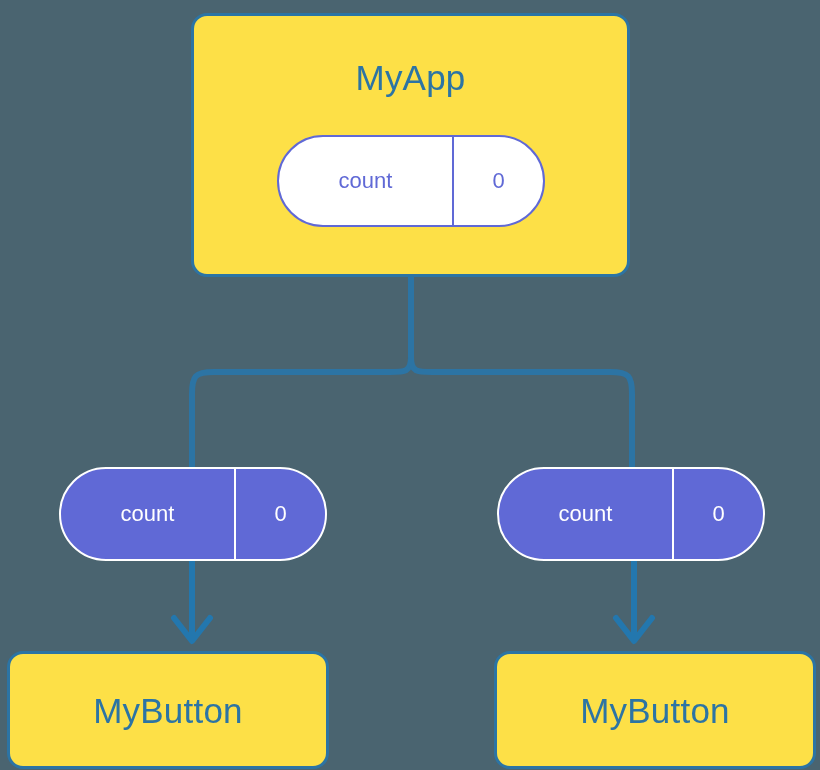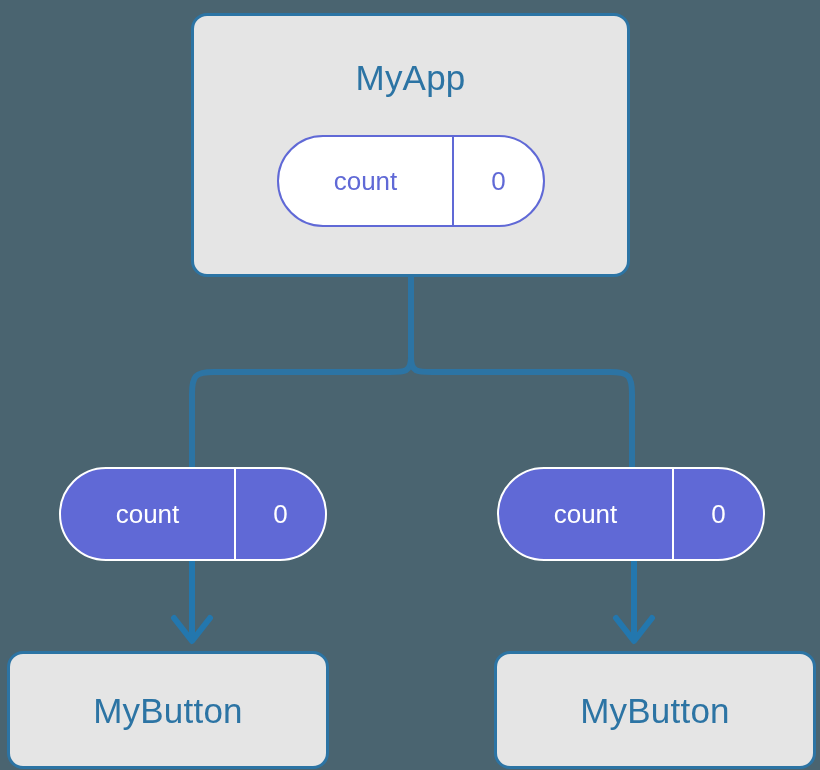"MyApp" .component-box { background: #e5e5e5 -> #fde047 }
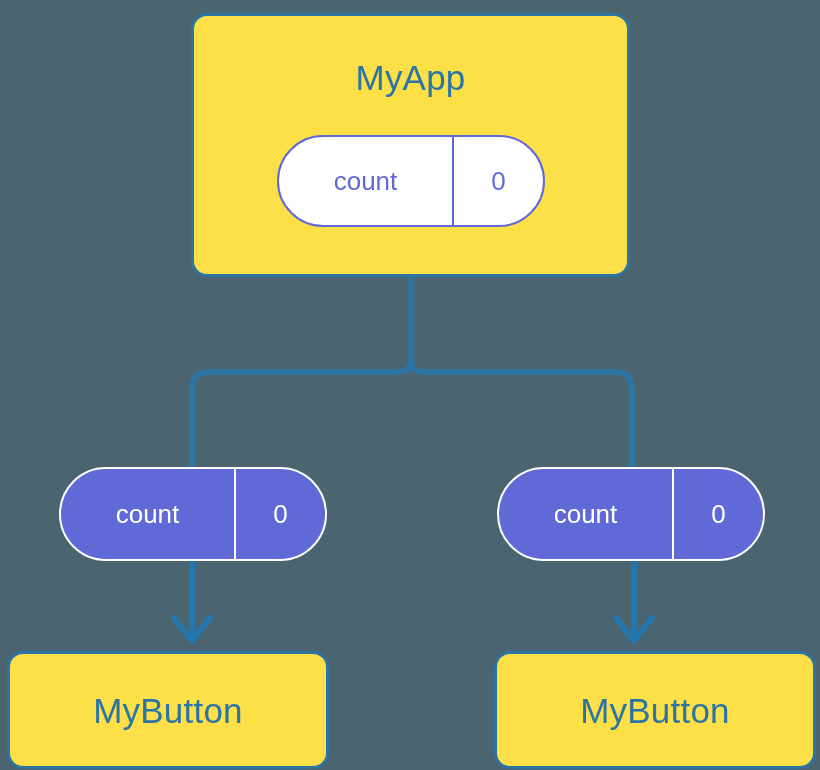"count" .pill-cell { font-size: 26px -> 22px }
